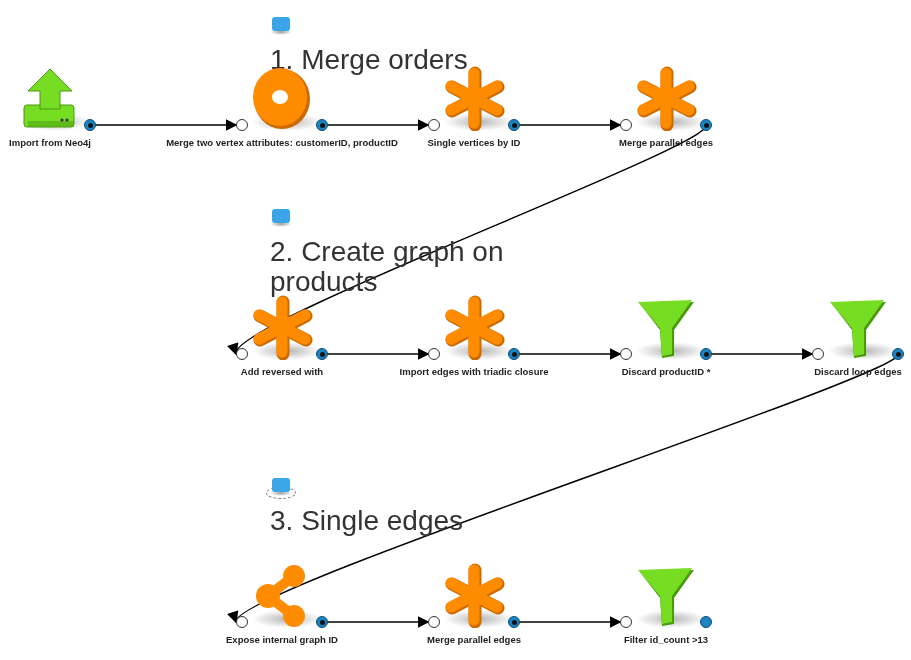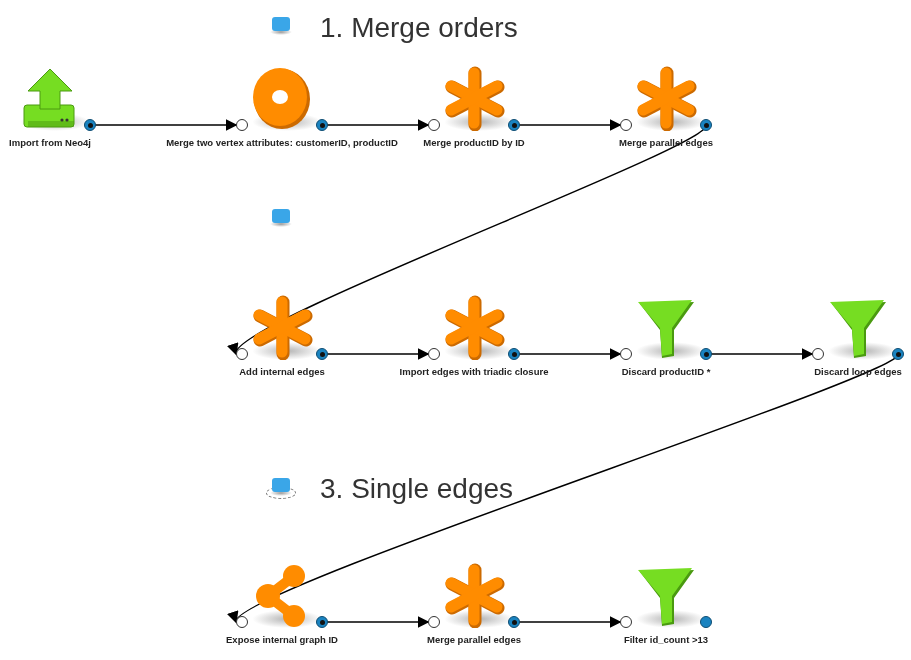"1. Merge orders" .comment { flex-direction: none -> column; gap: 28px -> 10px }
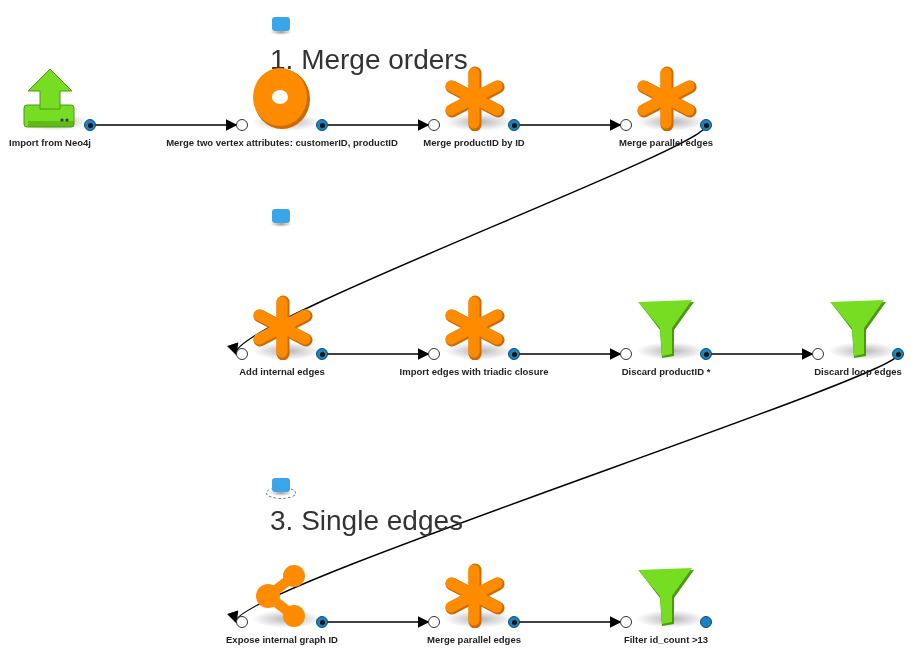"Merge productID by ID" div.label { text: Merge productID -> Single vertices }
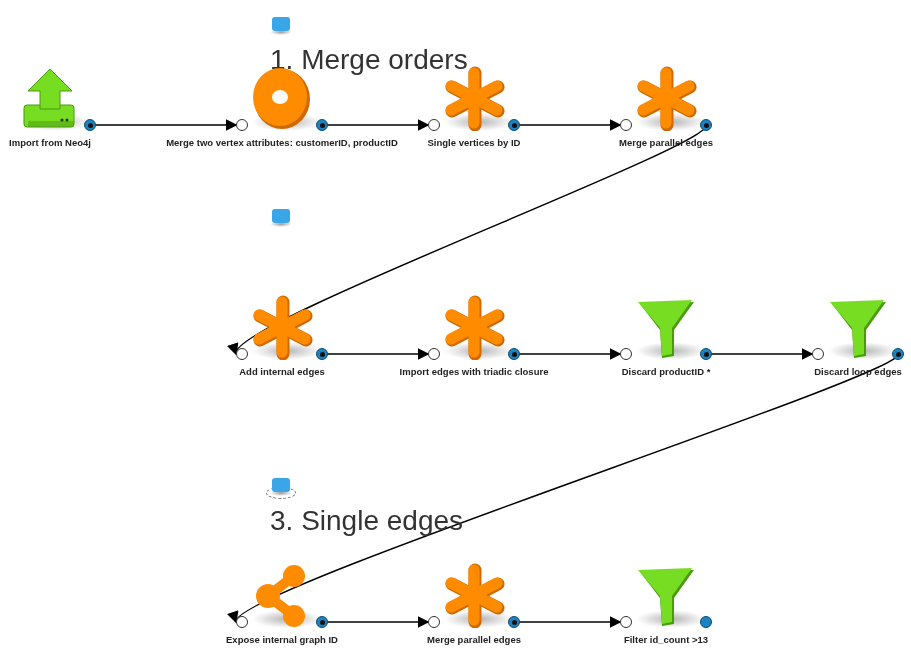"2. Create graph on products" span { html: none -> <span>2. Create graph on products</span> }
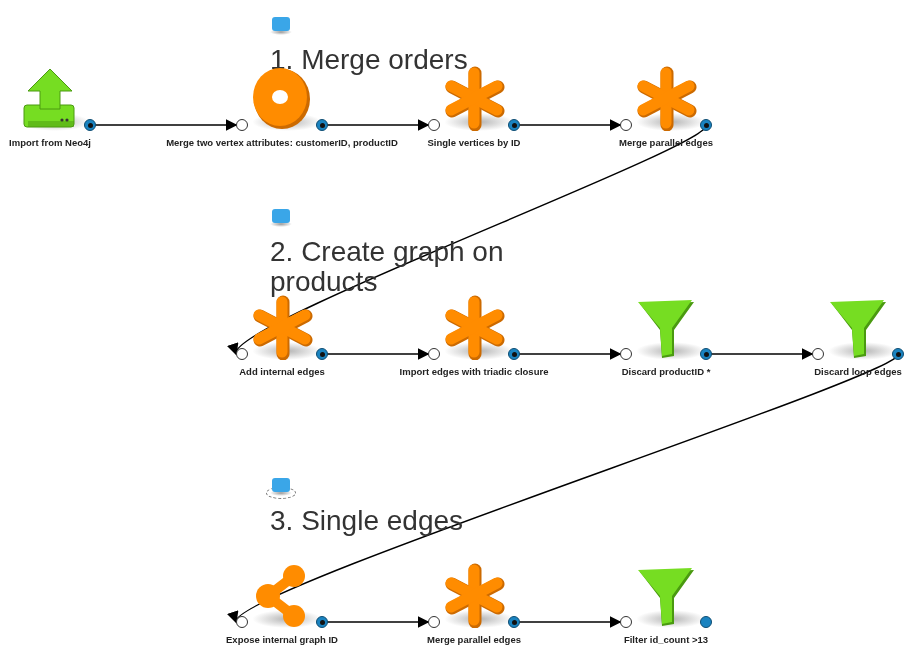"Add internal edges" div.label { text: internal edges -> reversed with }
